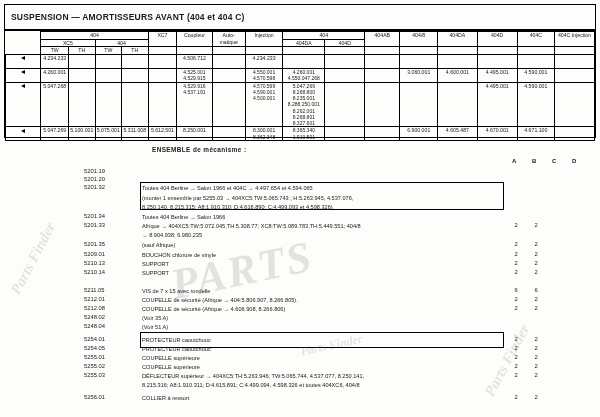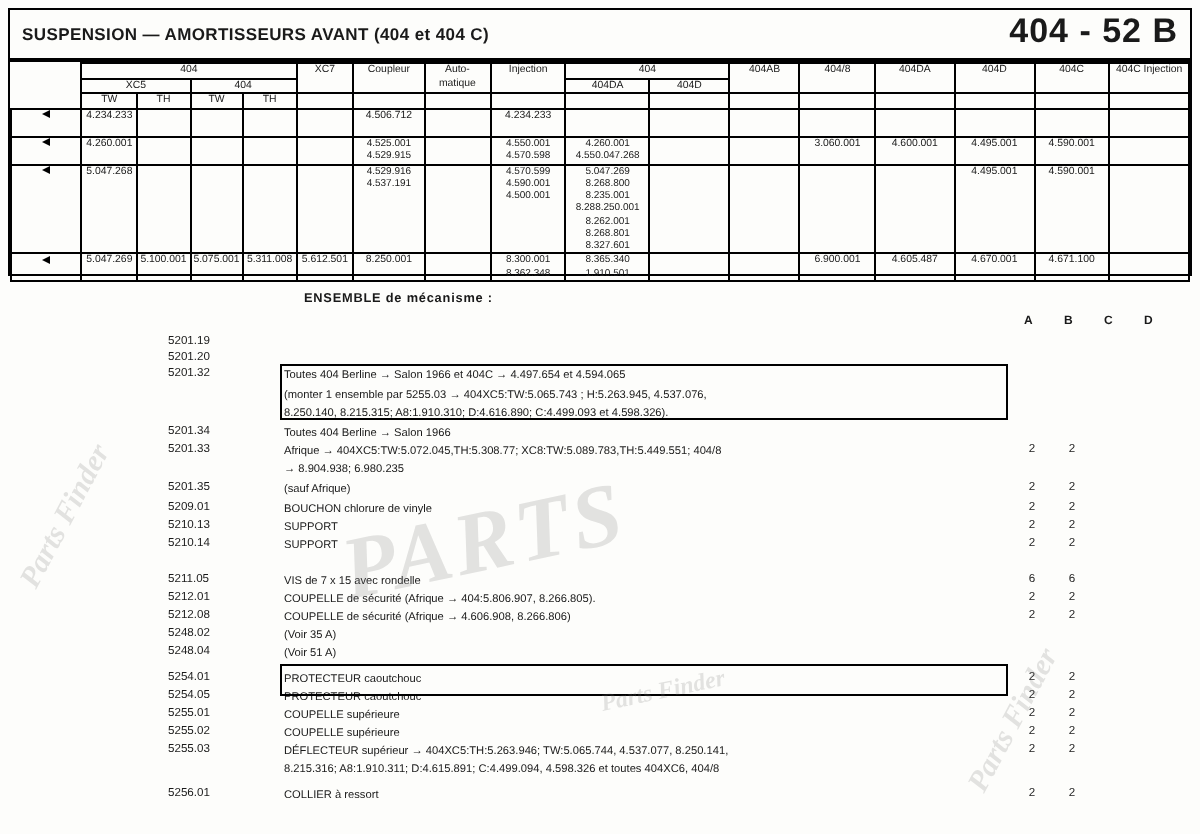"404 - 52 B" div.header-ref { html: <div>404 - 52 B</div> -> none }
